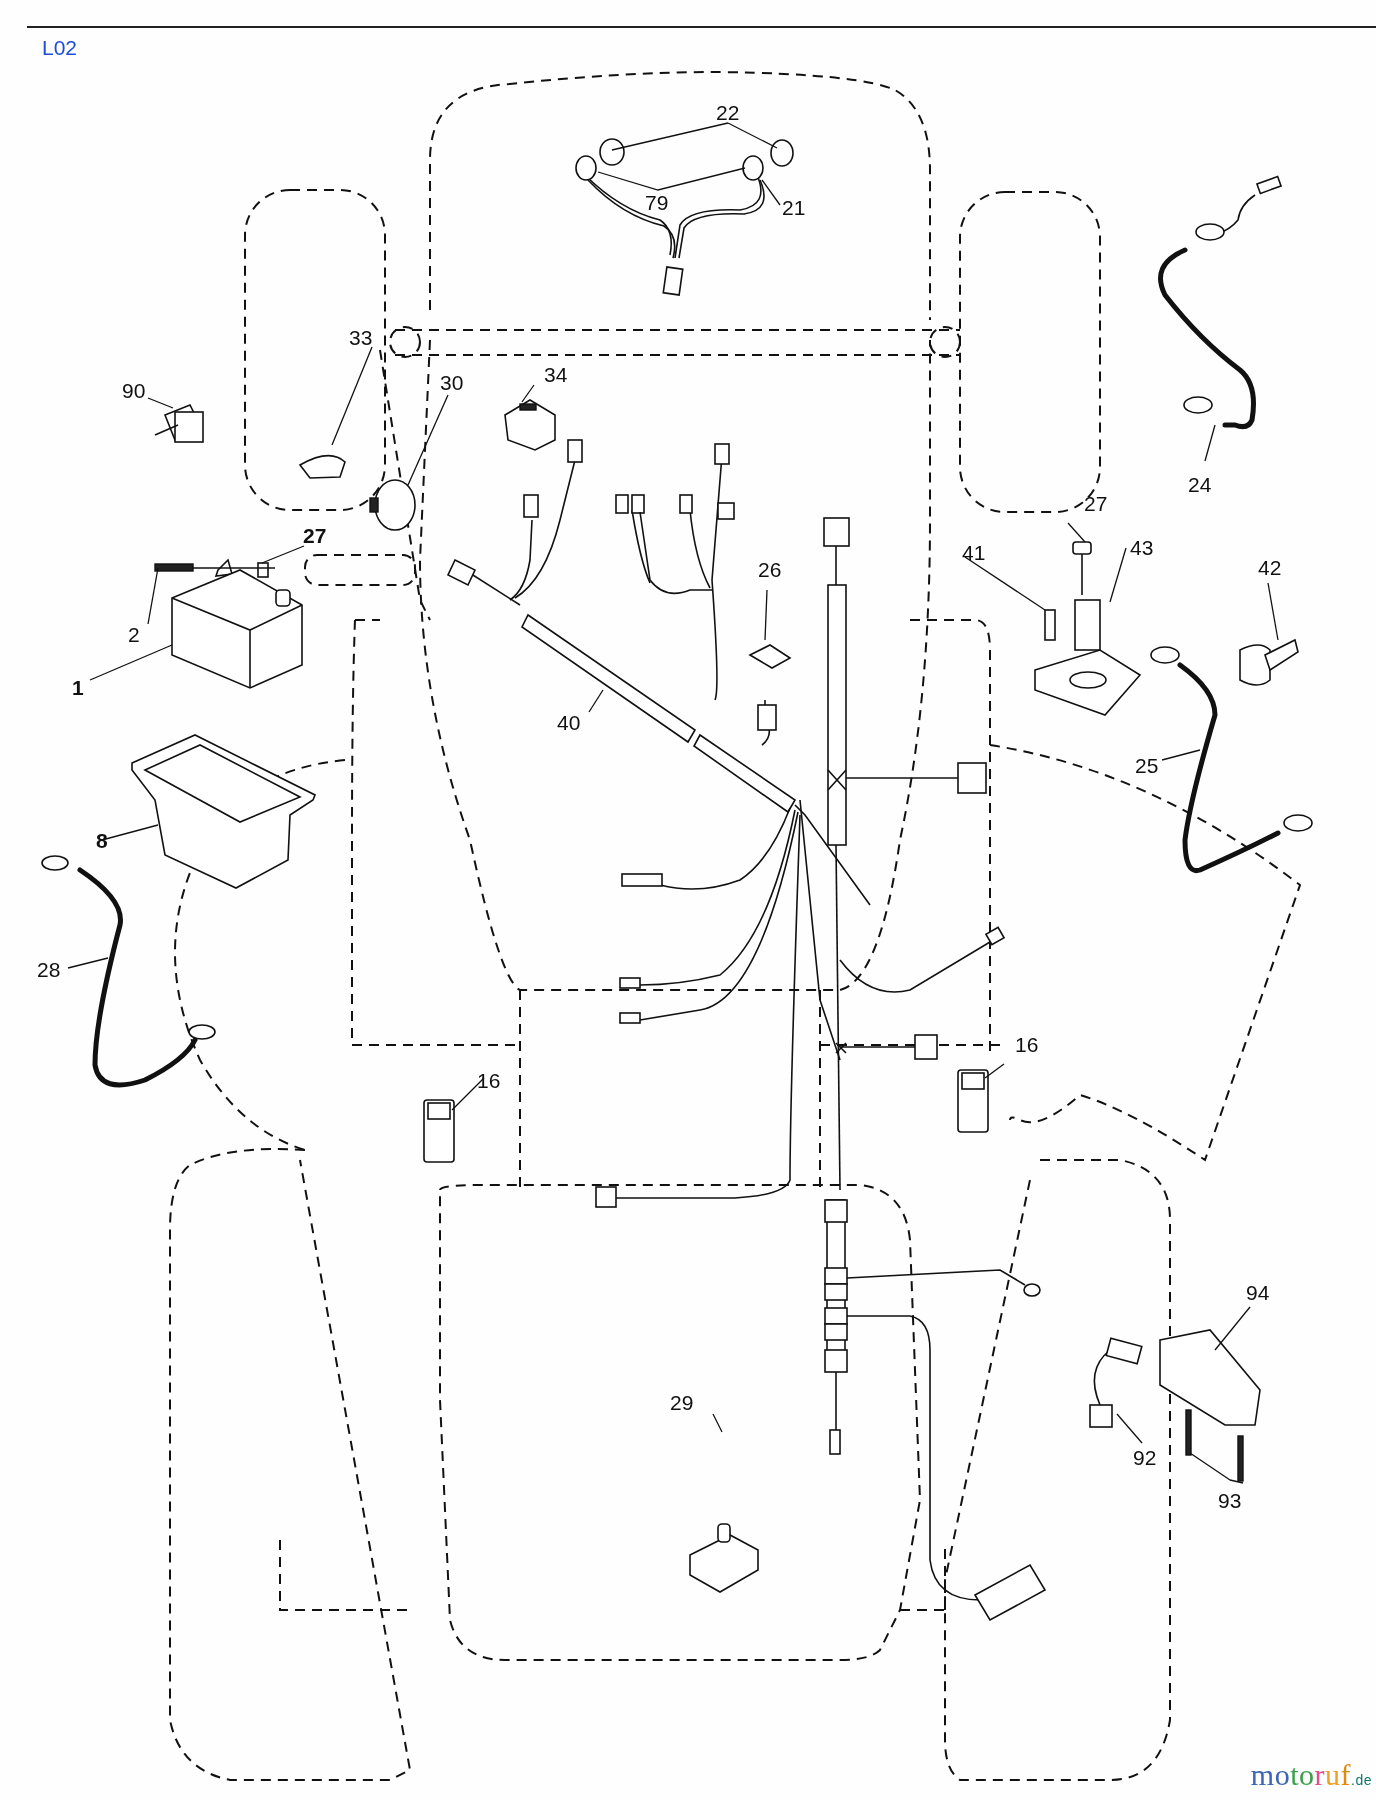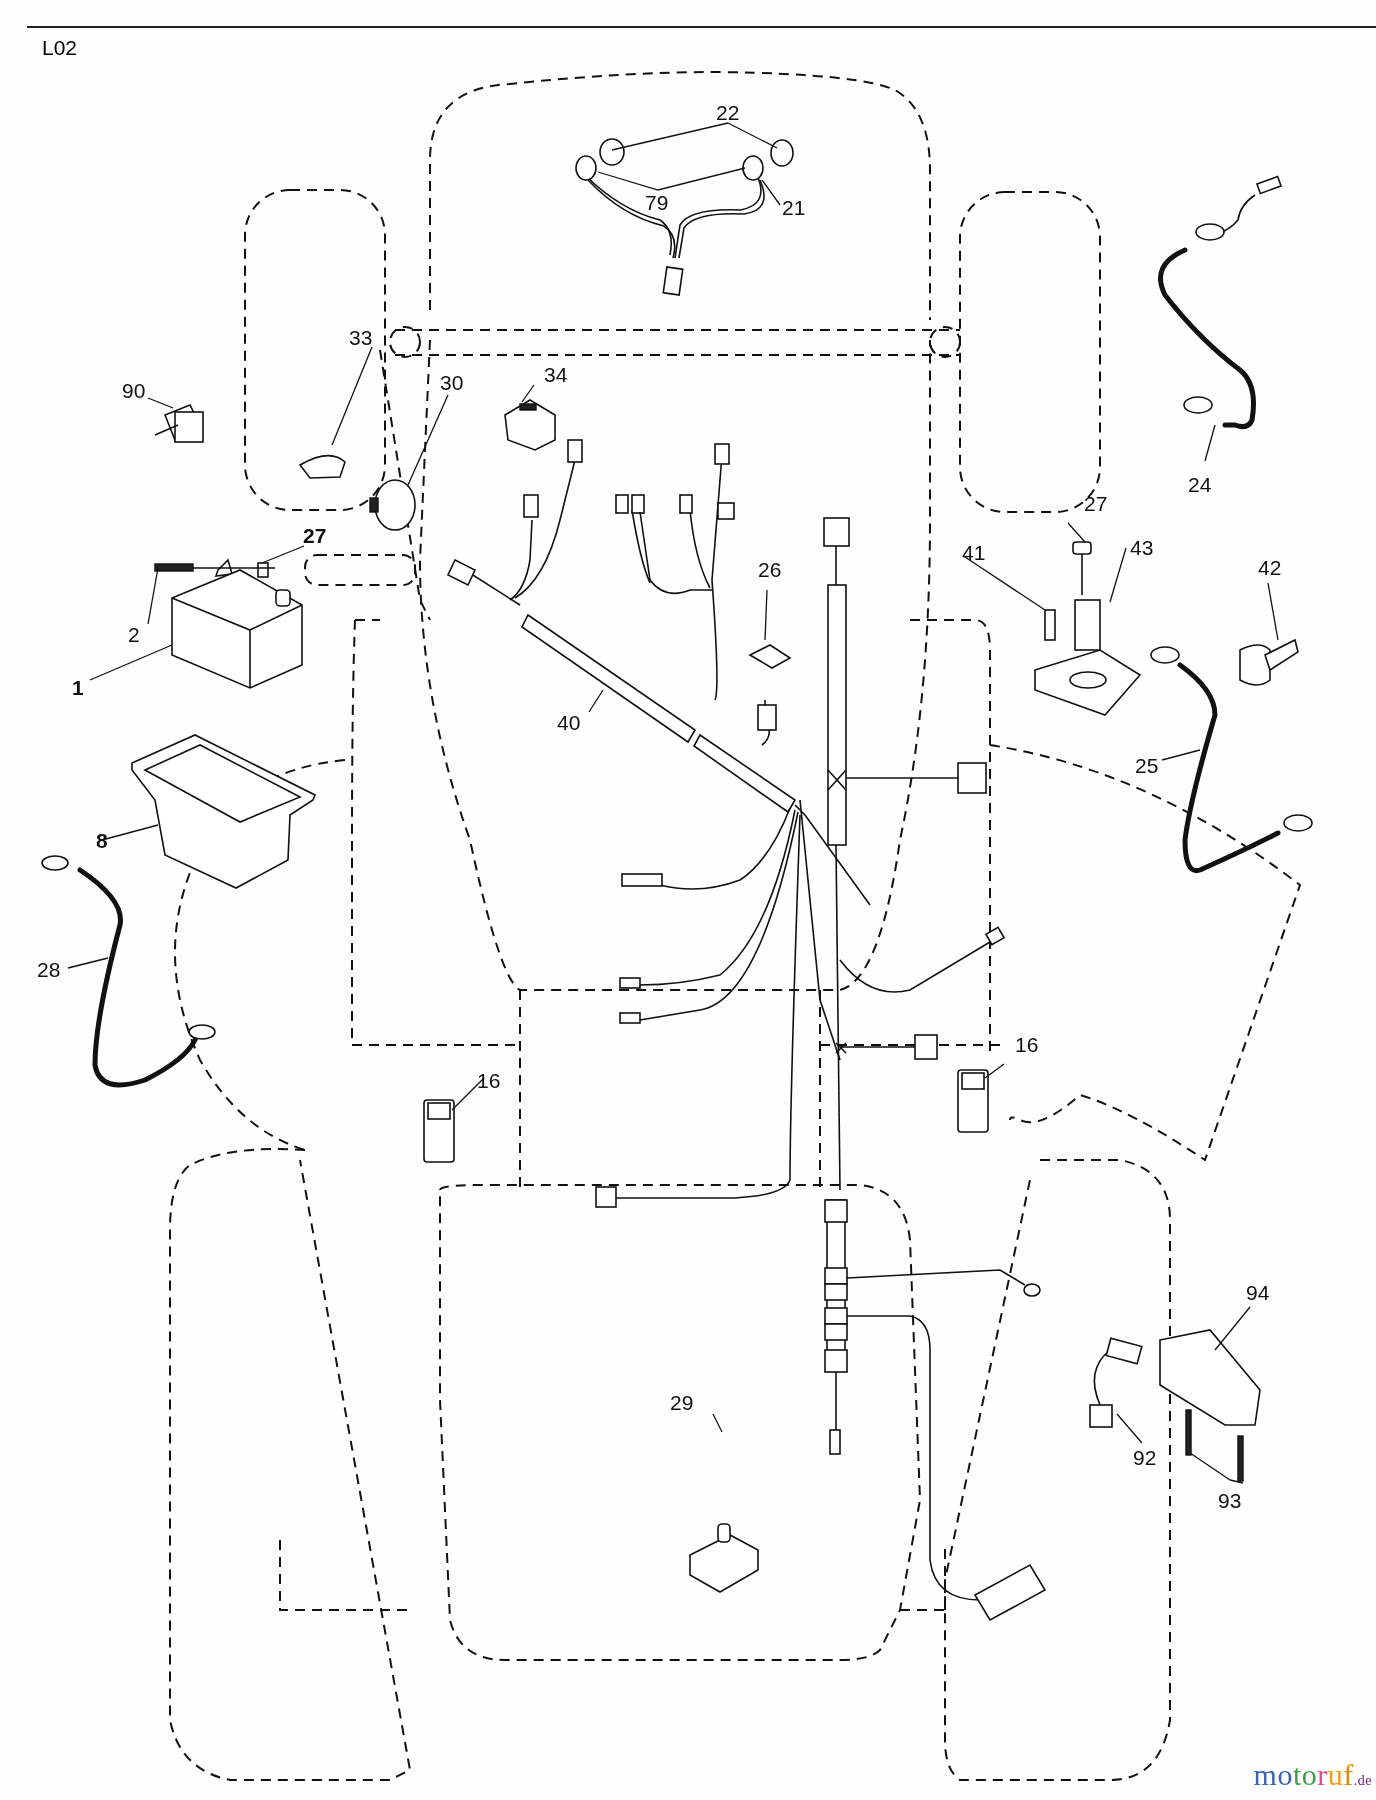"L02" .page-code { color: #000000 -> #1d4ed8 }
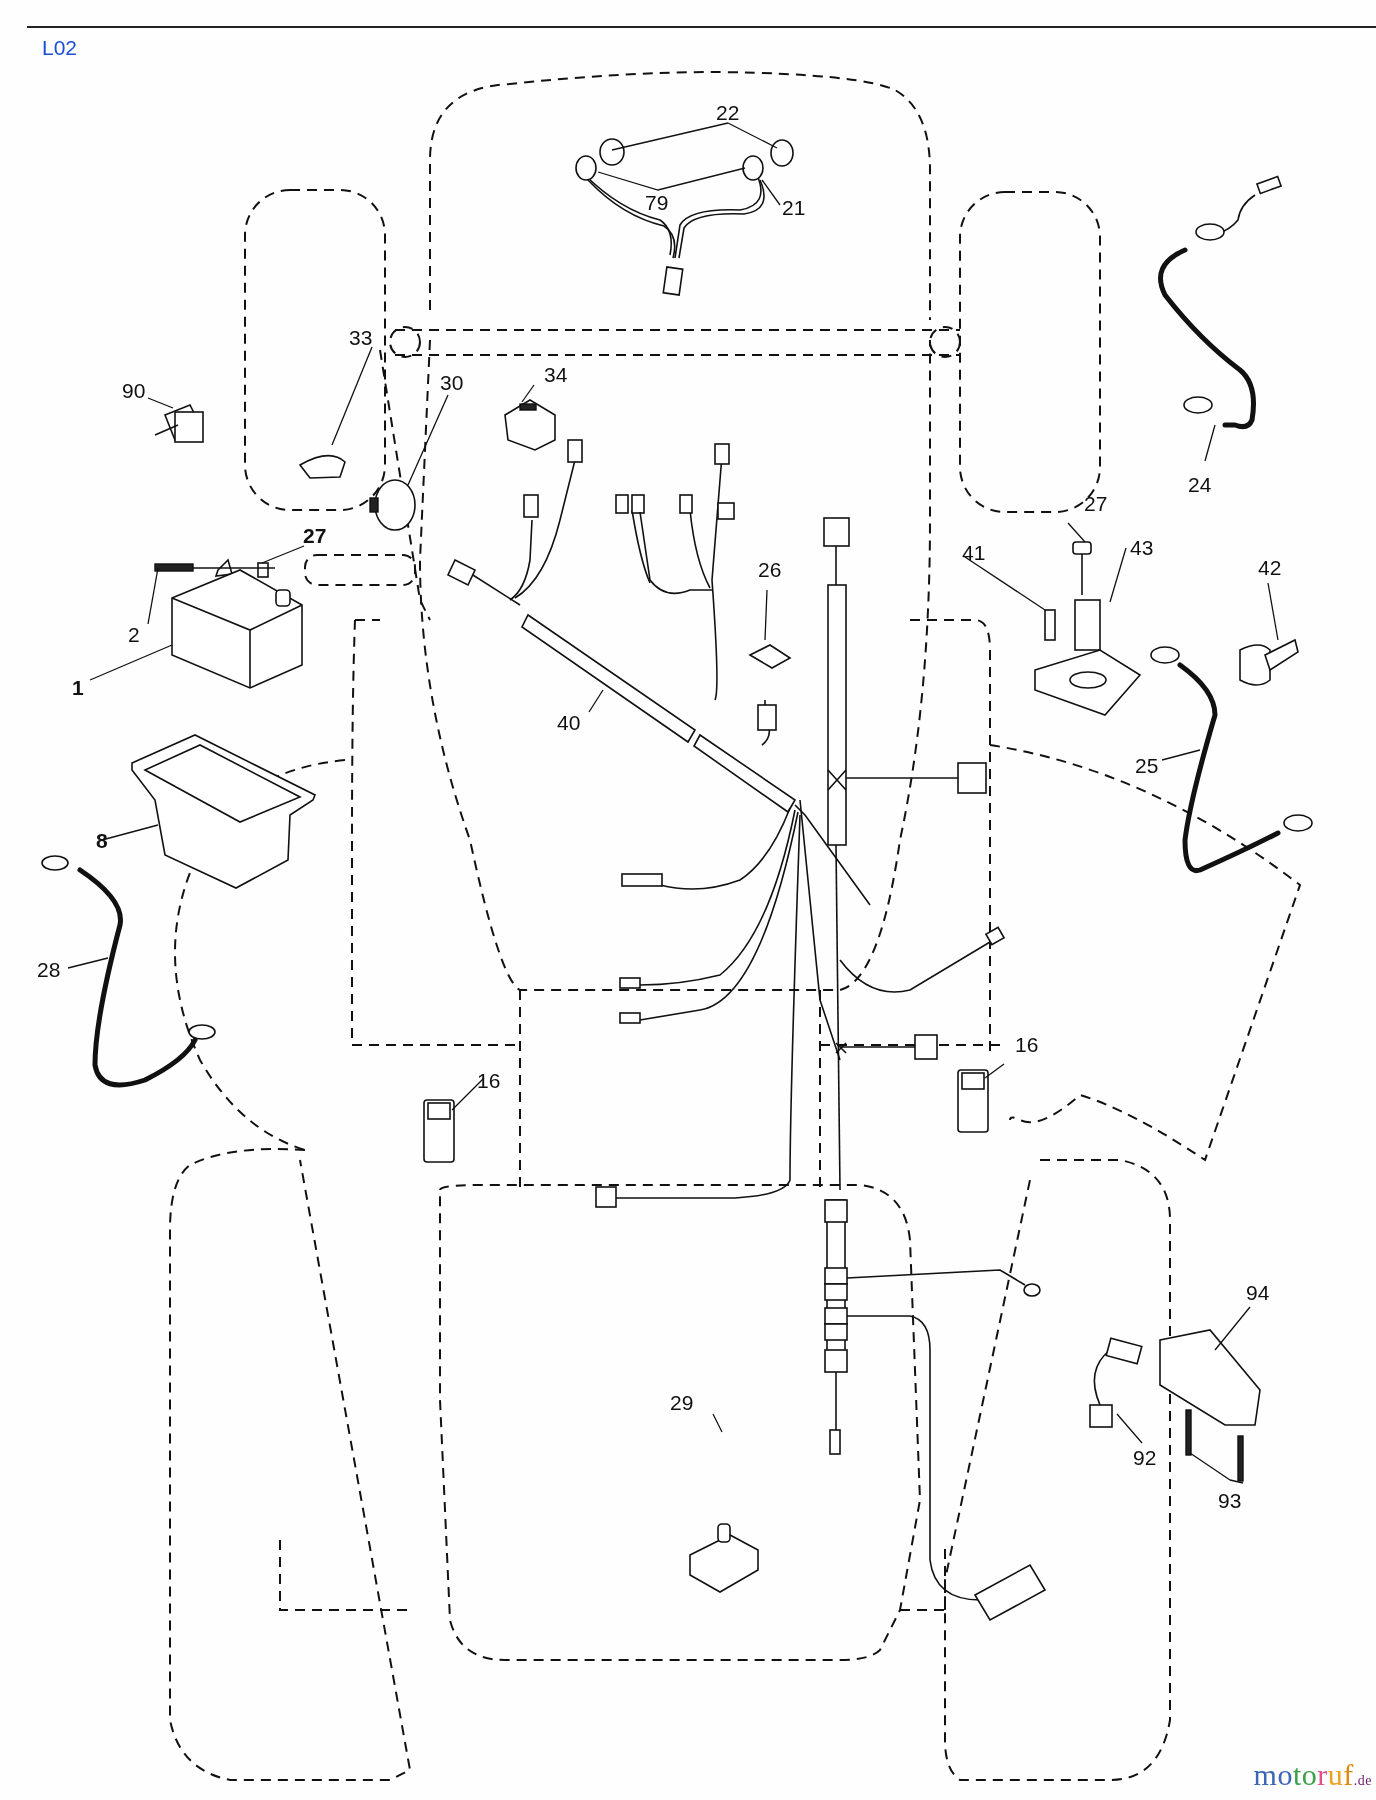".de" .watermark .suffix { color: #701a75 -> #0f766e; font-family: Liberation Serif, serif -> Liberation Sans, sans-serif }
